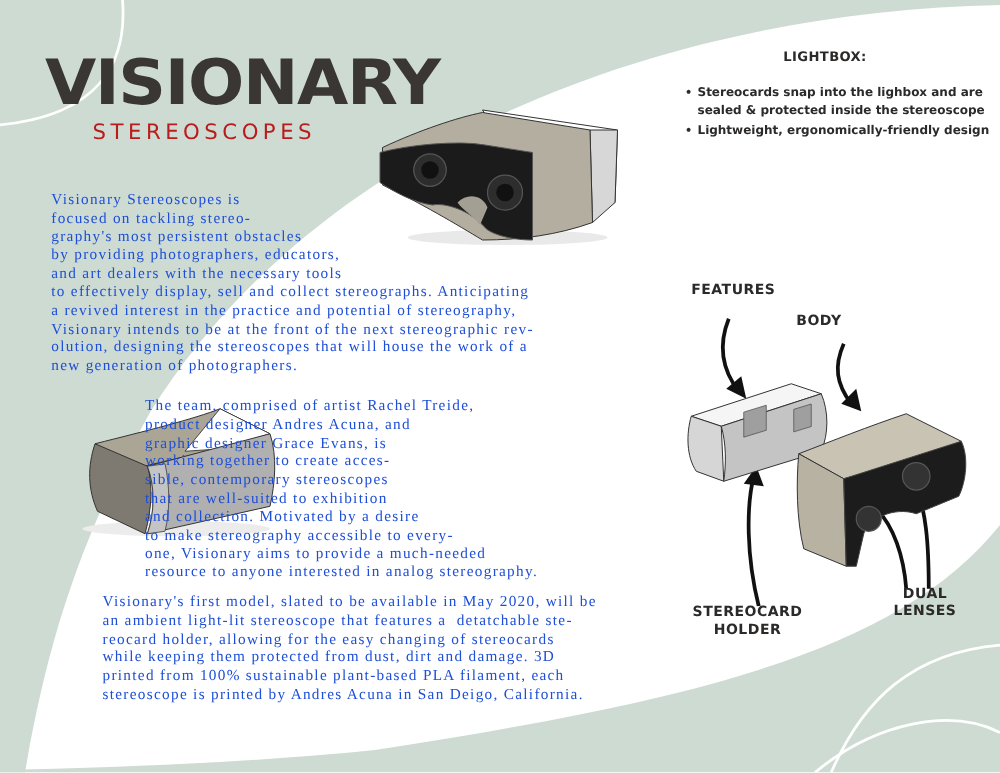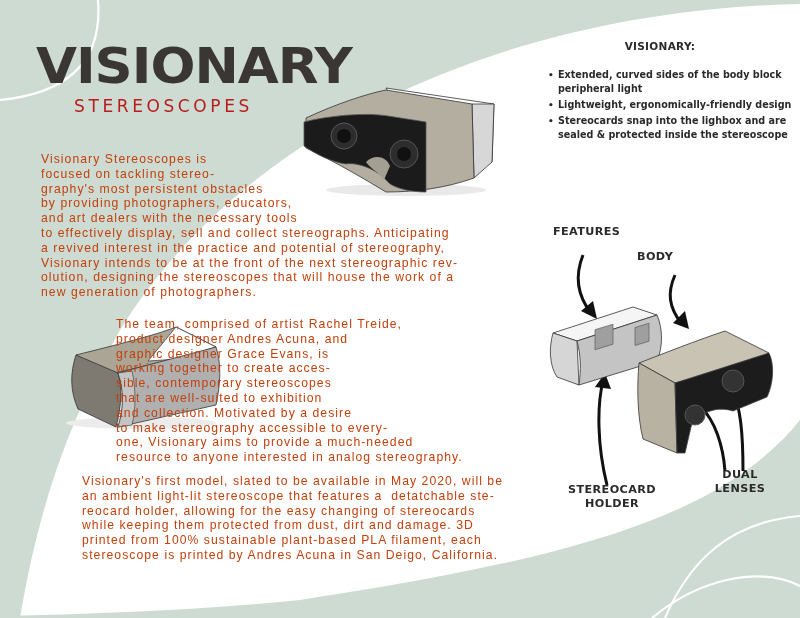"VISIONARY:" div.layer { text: VISIONARY -> LIGHTBOX }
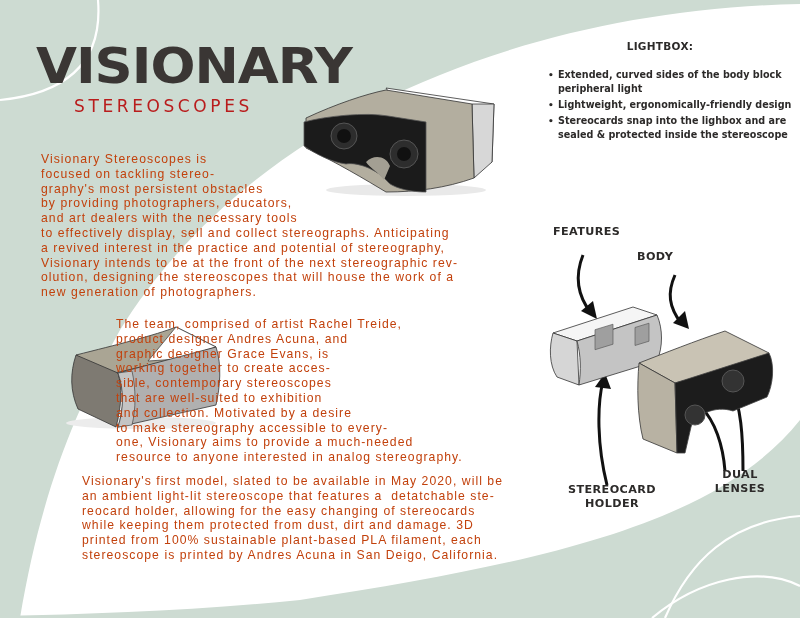"Extended, curved sides of the" li { html: <li>Extended, curved sides of the body block peripheral light</li> -> none }
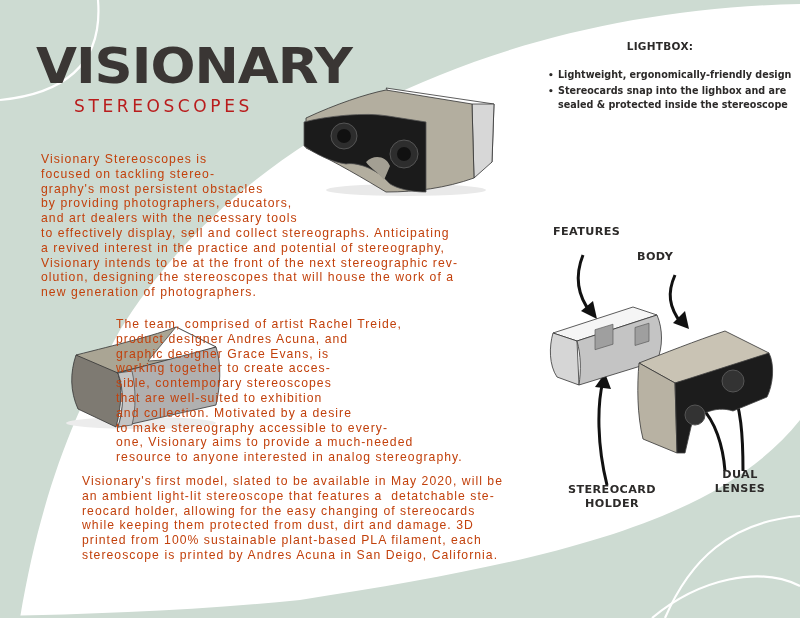"Lightweight, ergonomically-friendly" li { order: before "Stereocards snap into the lighbox" -> after "Stereocards snap into the lighbox" }
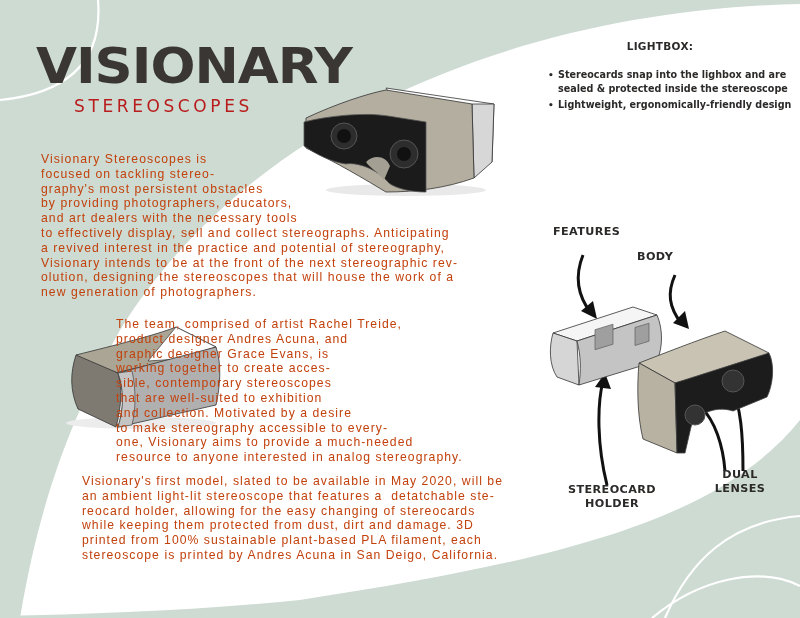"Visionary Stereoscopes is" .body-text { color: #c2410c -> #1d4ed8; font-family: Liberation Sans, sans-serif -> Liberation Serif, serif }
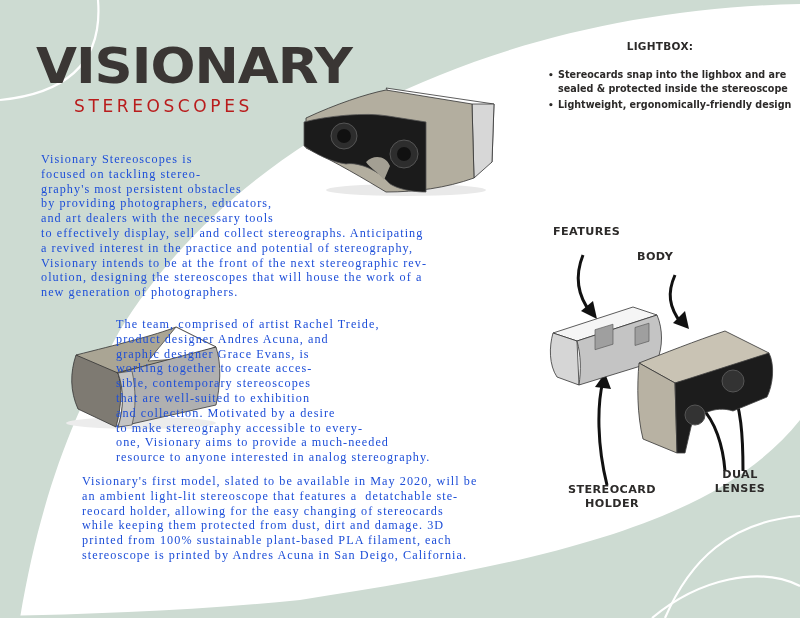"STEREOCARD" .c-holder { left: 562px -> 548px }
